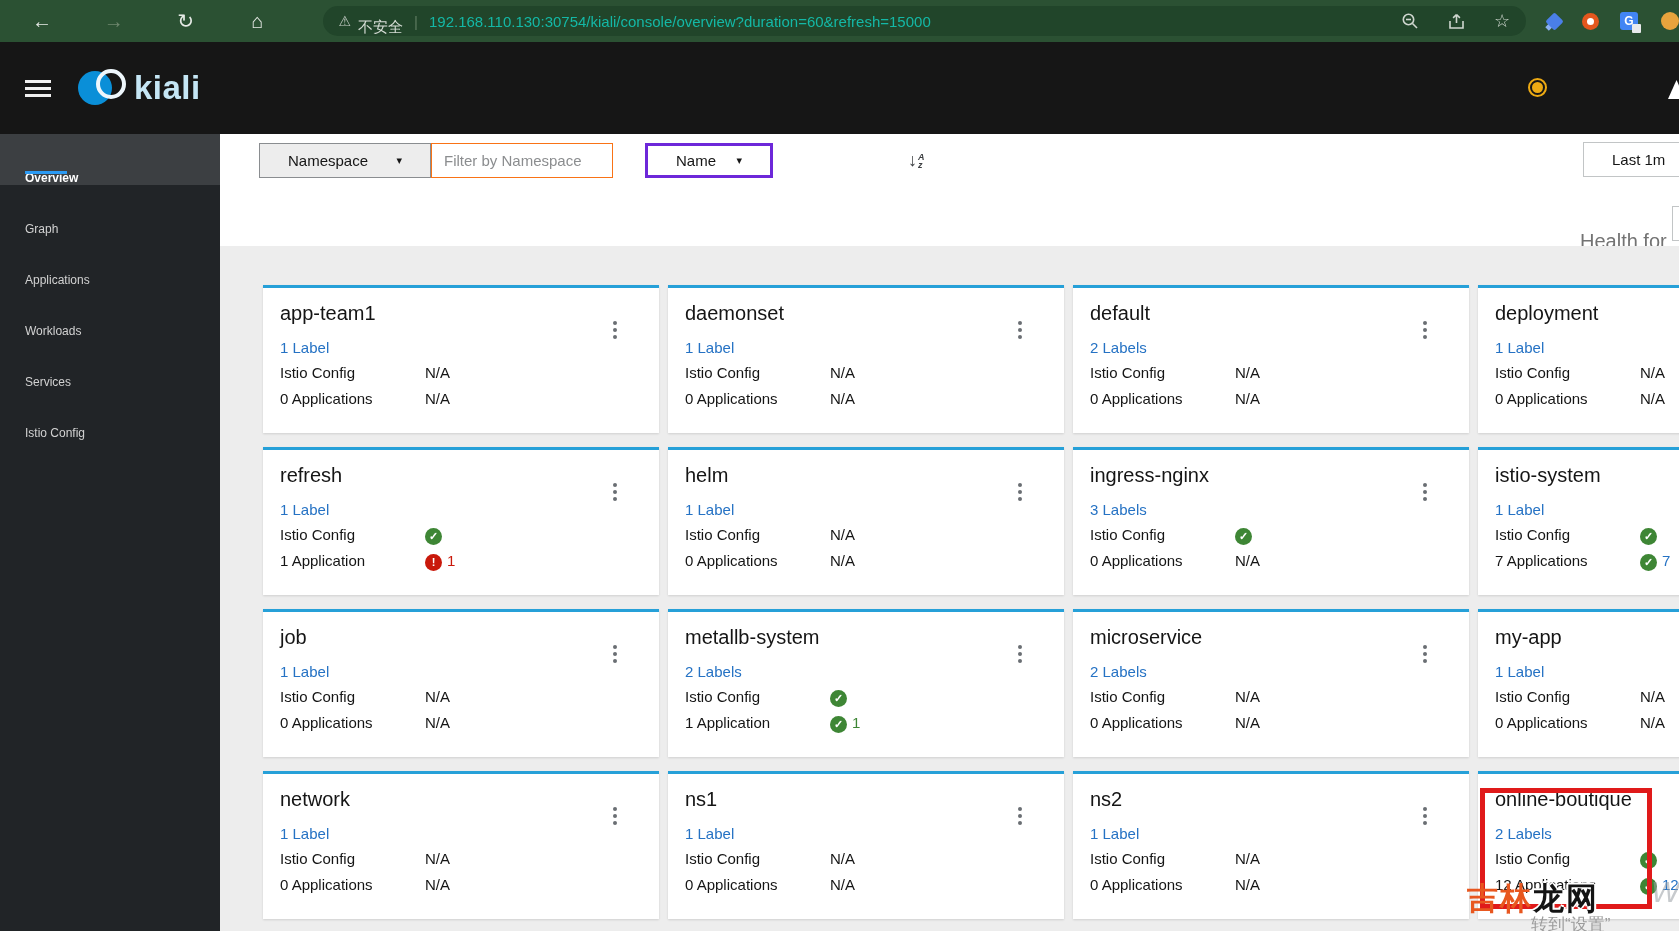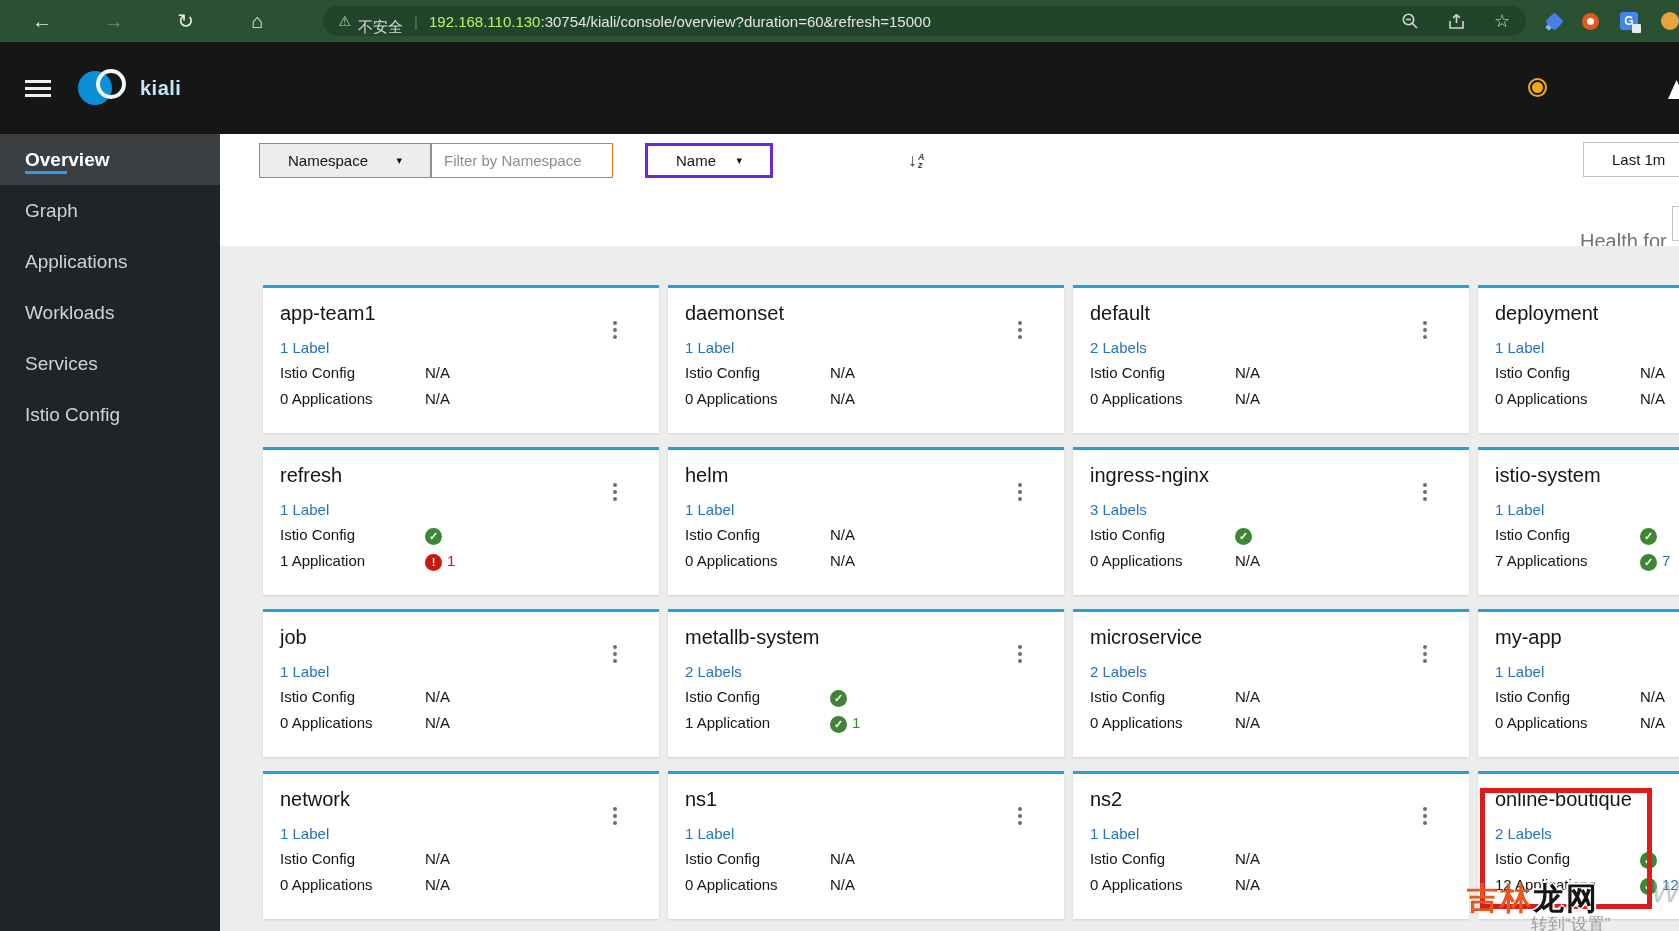"192.168.110.130" .host { color: #bef264 -> #14b8a6 }
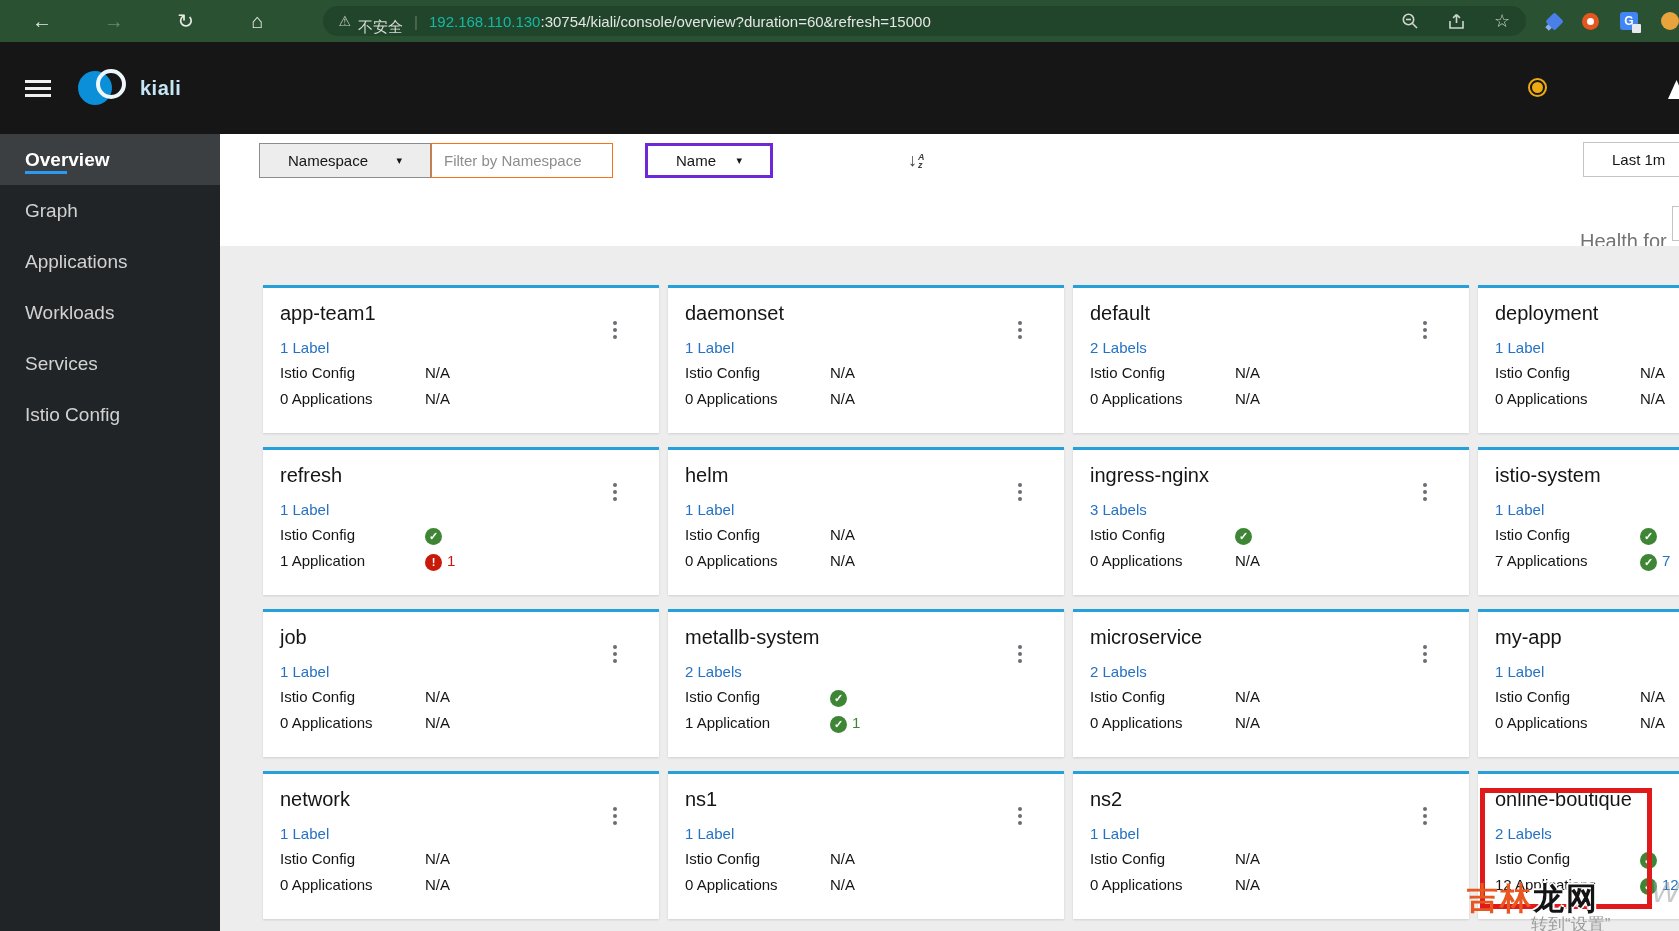":30754/kiali/console/overview?duration=6" .rest { color: #e5e5e5 -> #14b8a6 }
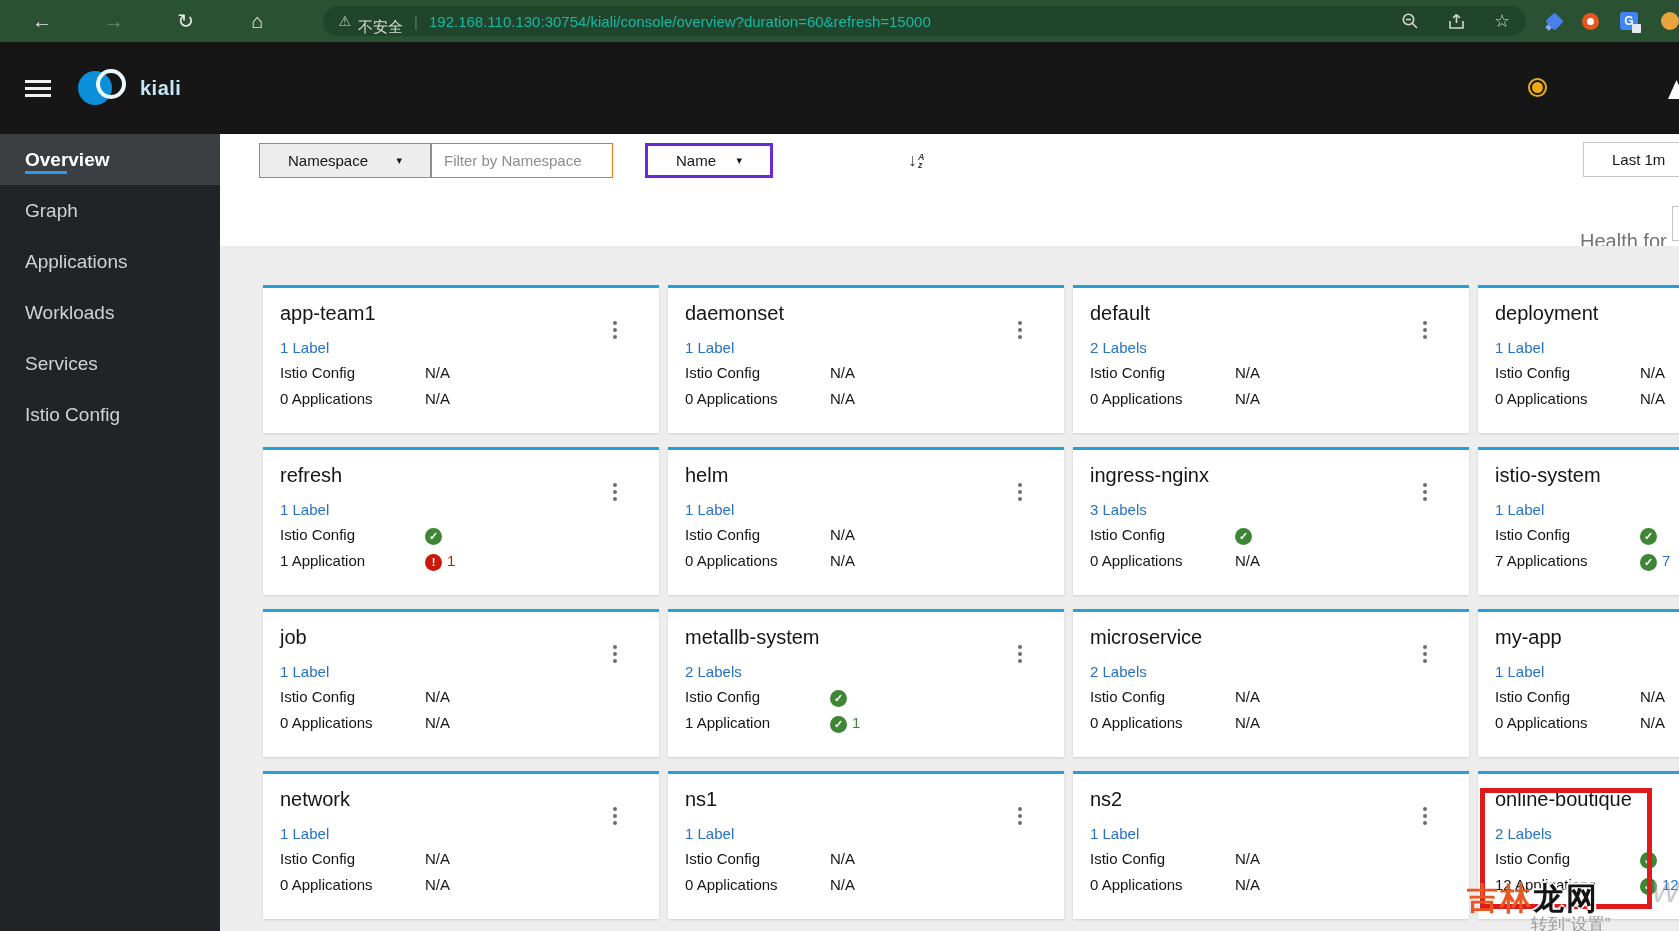"kiali" .brand { font-size: 20px -> 33px; margin-left: 10px -> 4px }
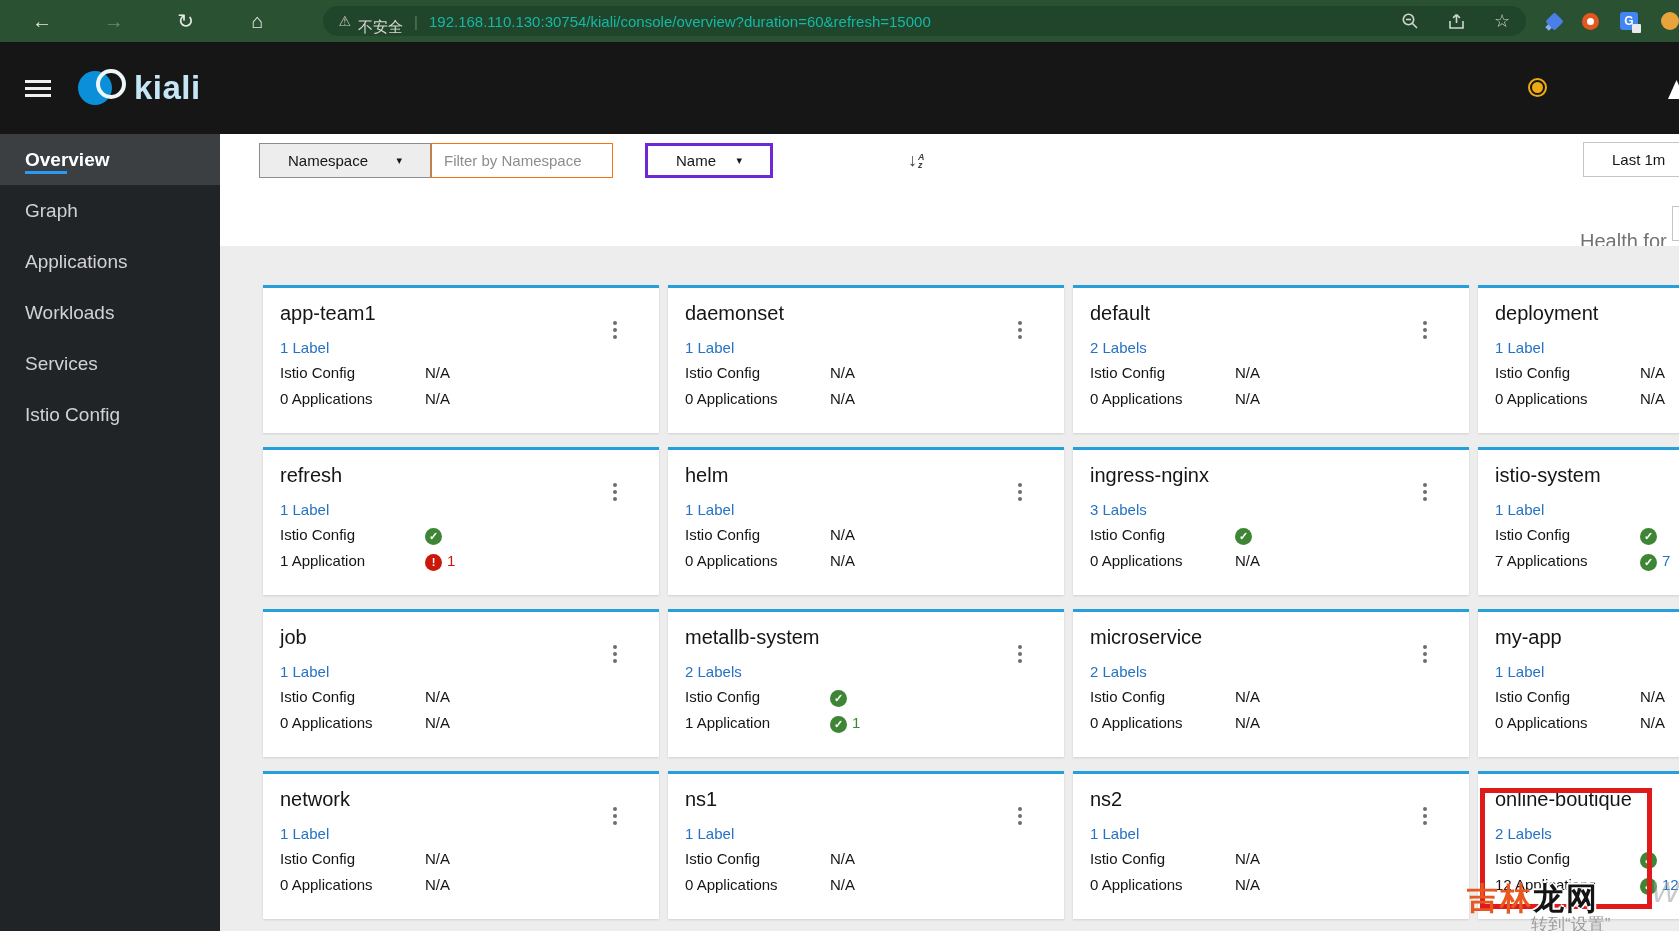"Overview" .nav-item { align-items: center -> flex-end; font-size: 19px -> 12px }
